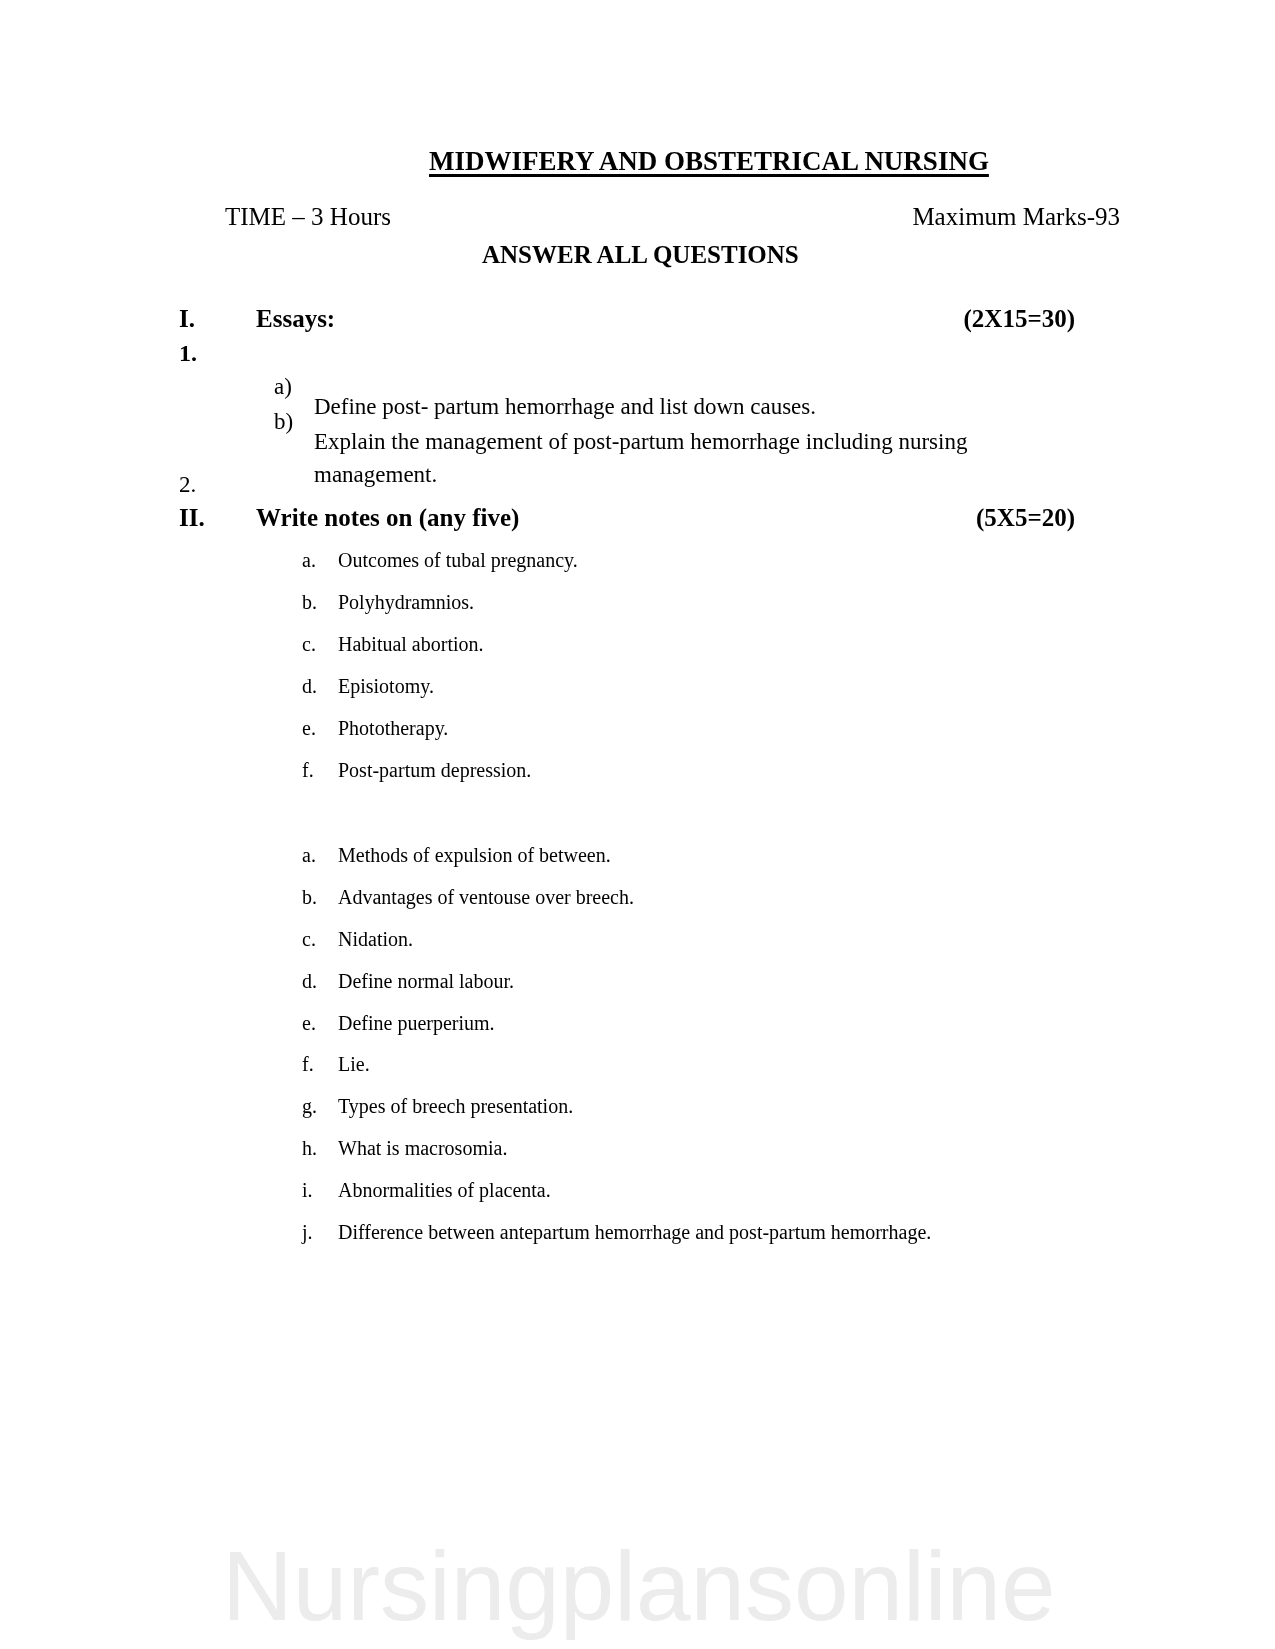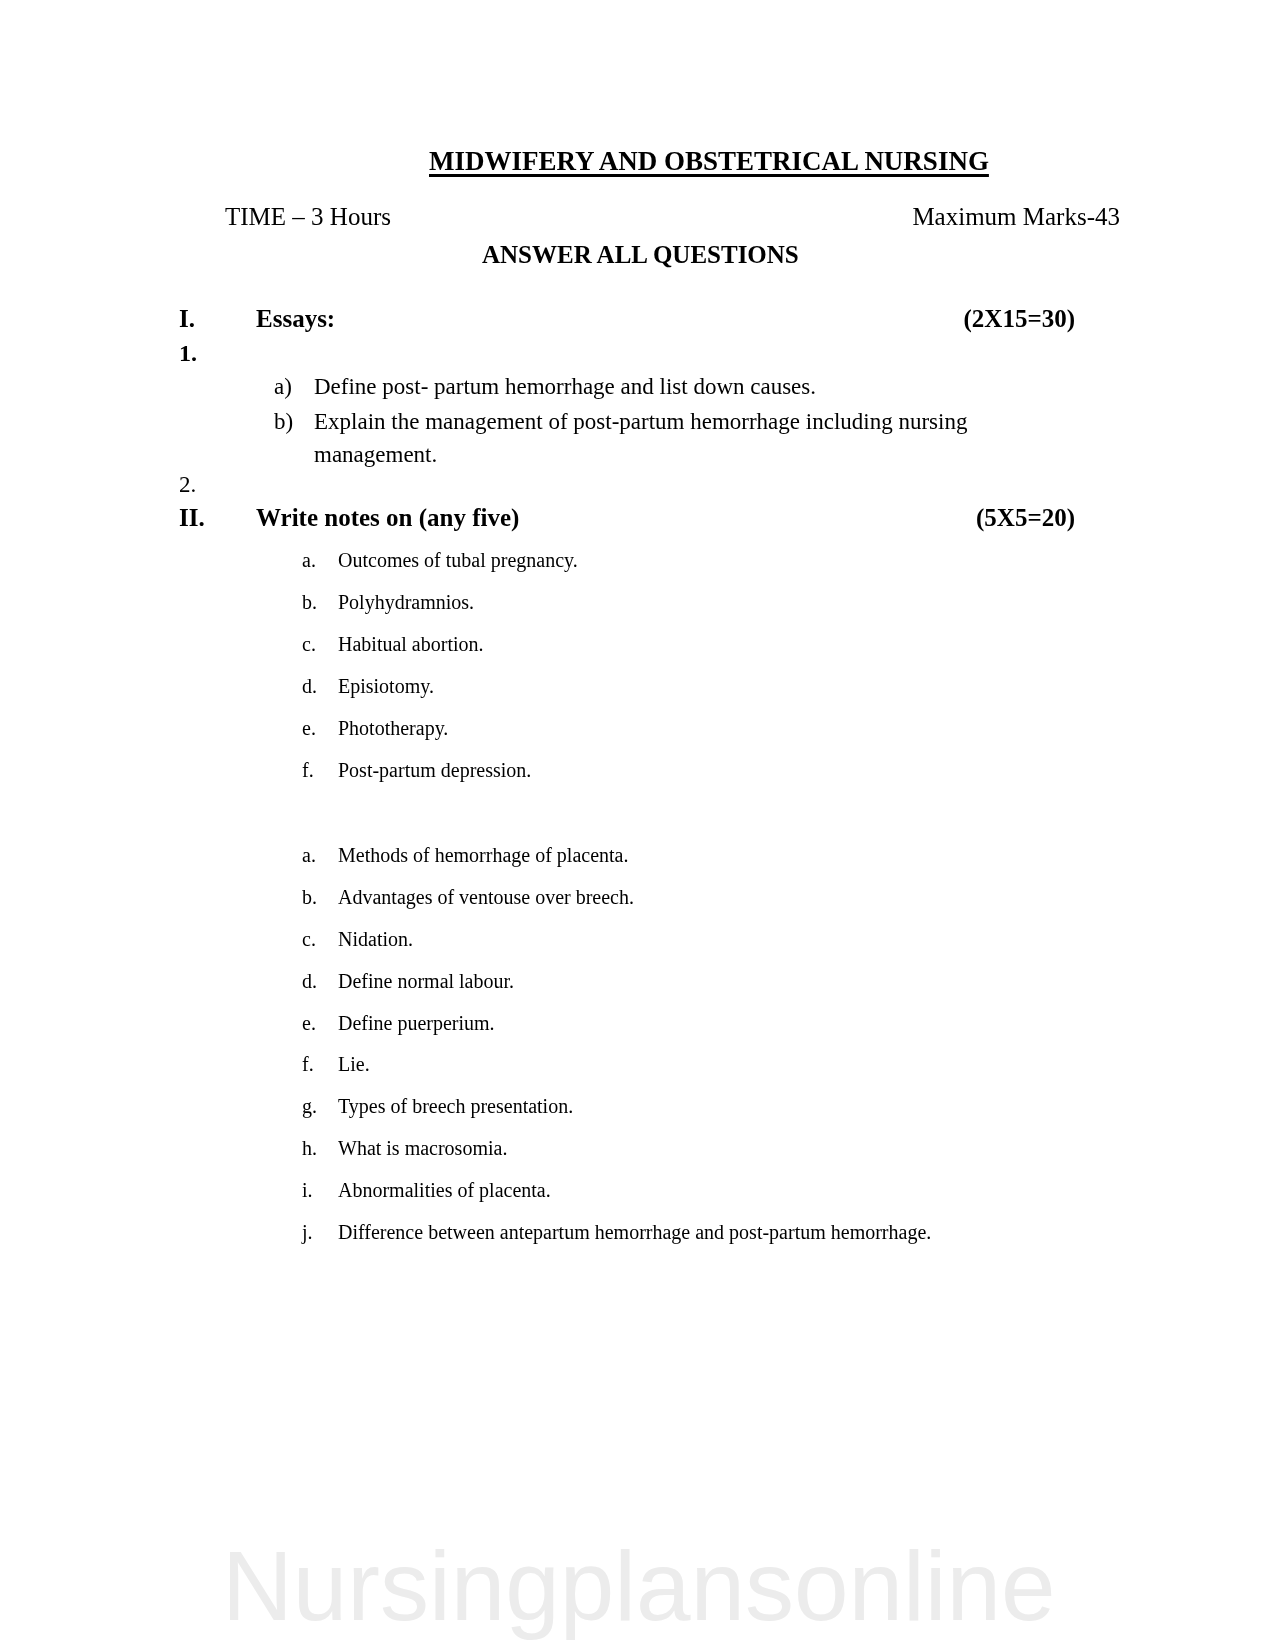"Maximum Marks-43" div.maxmarks-label { text: Marks-43 -> Marks-93 }
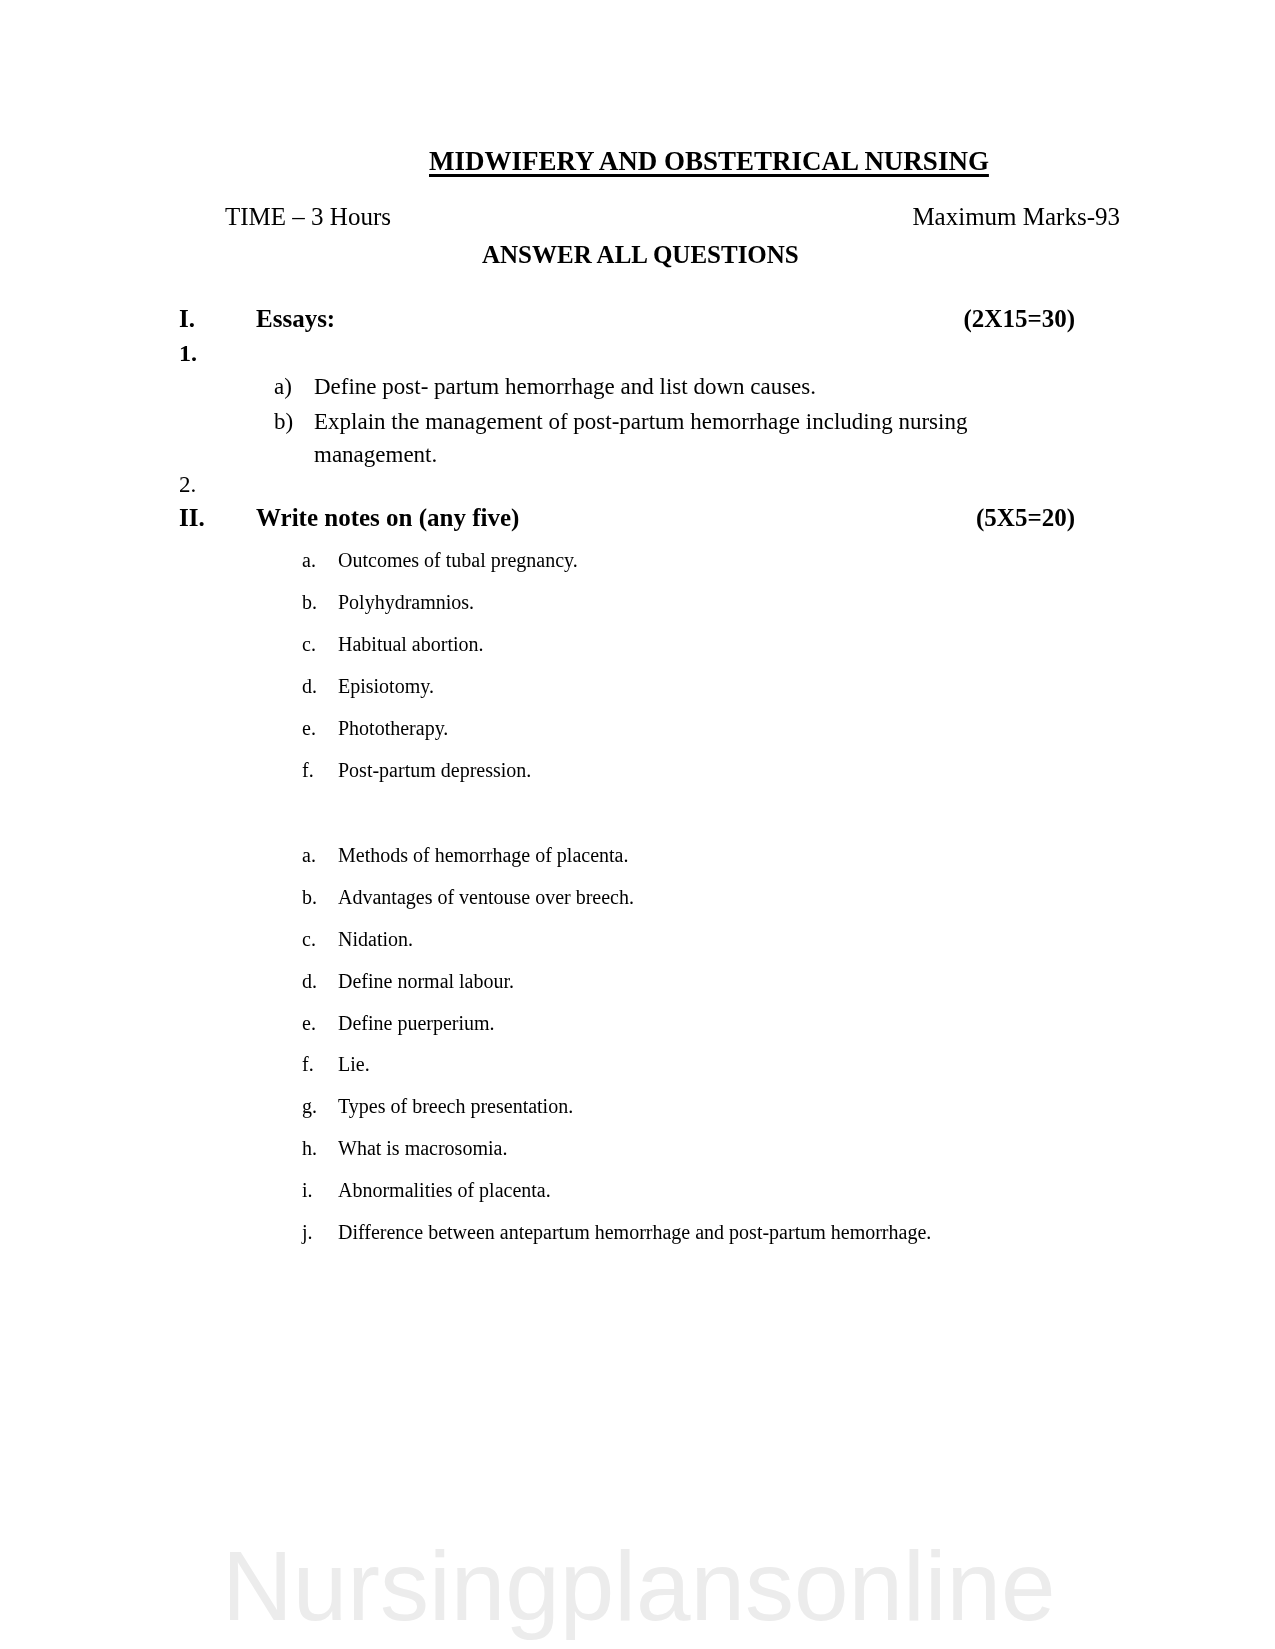"Define post- partum hemorrhage and" .s1-text { margin-top: none -> 20px }
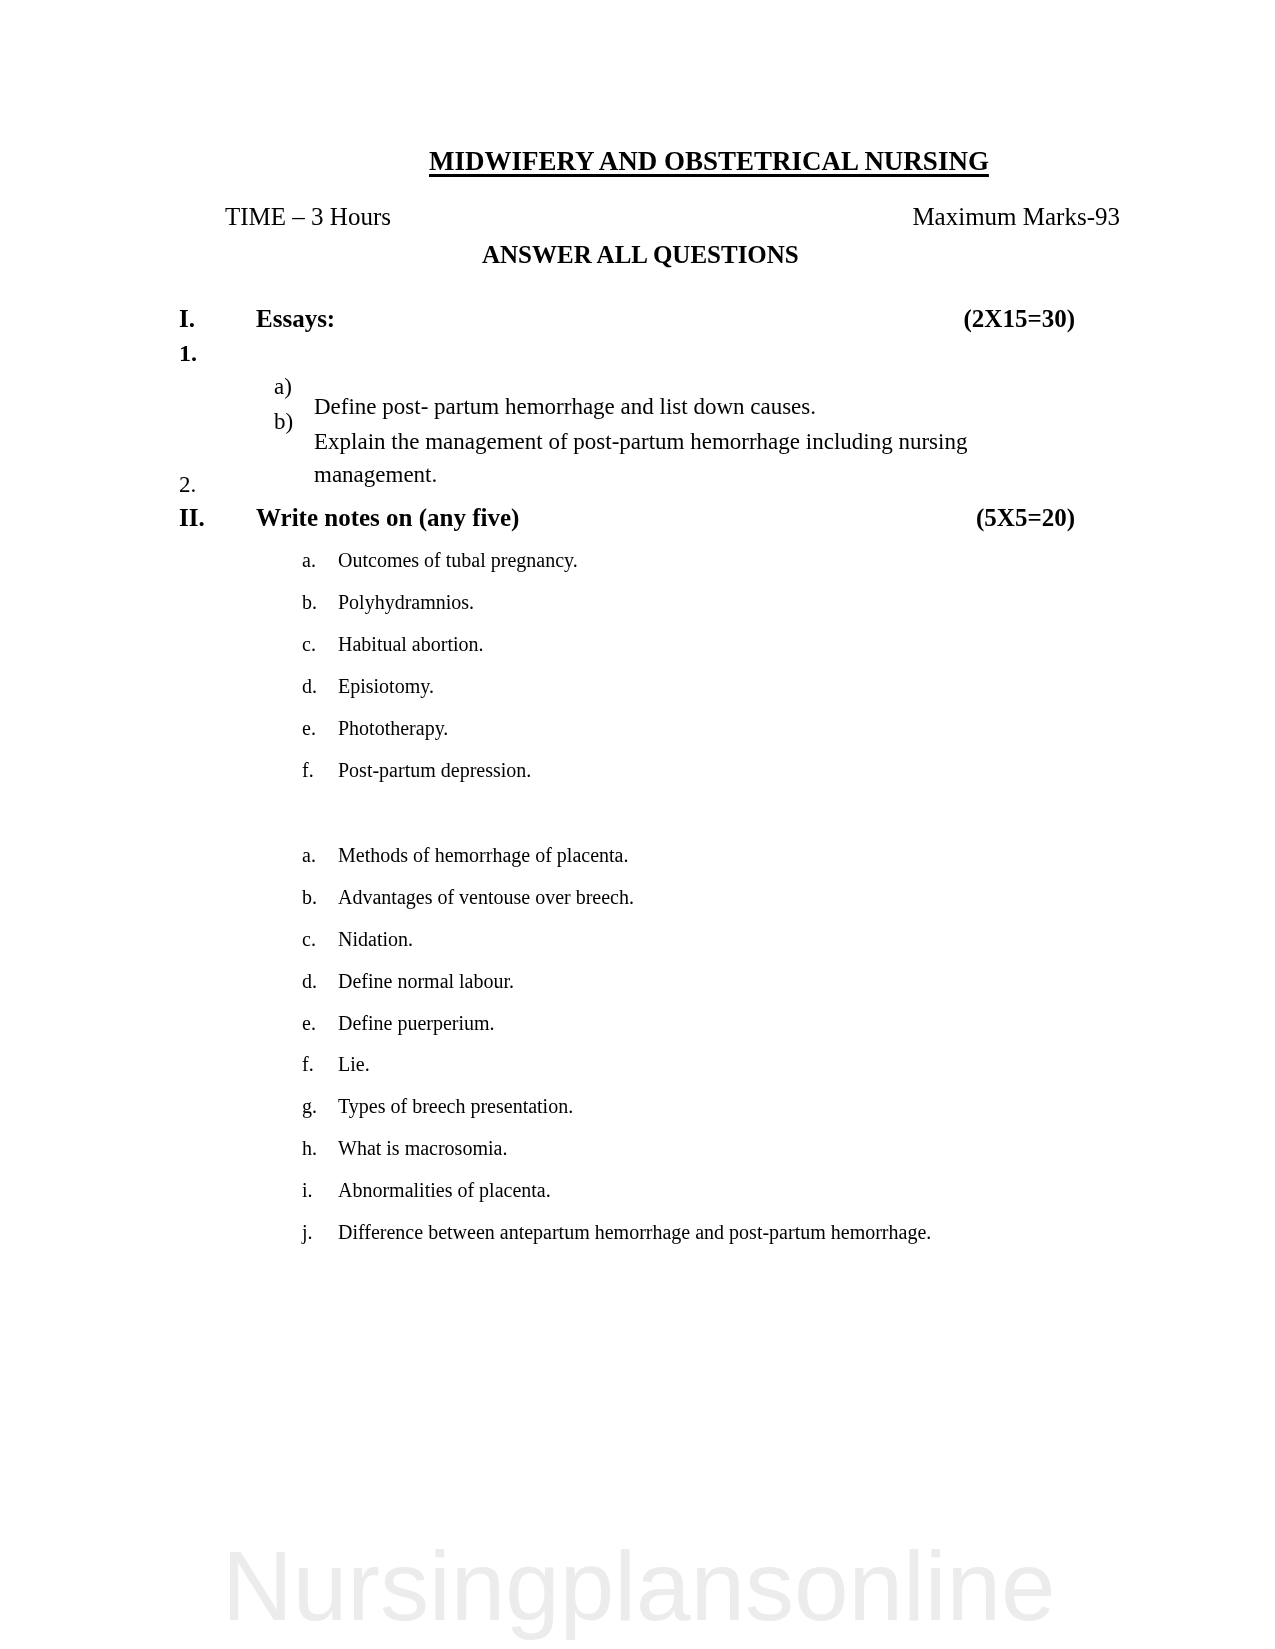"Methods of hemorrhage of placenta." span { text: hemorrhage of placenta -> expulsion of between }
